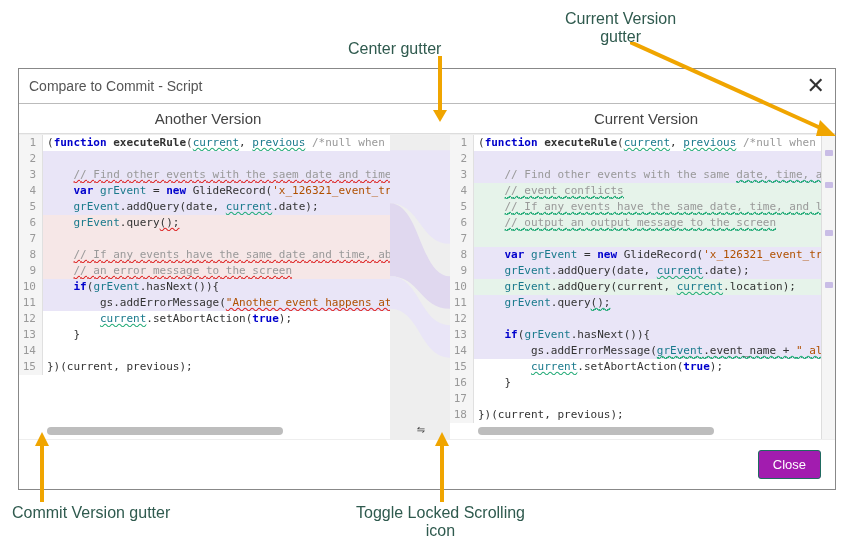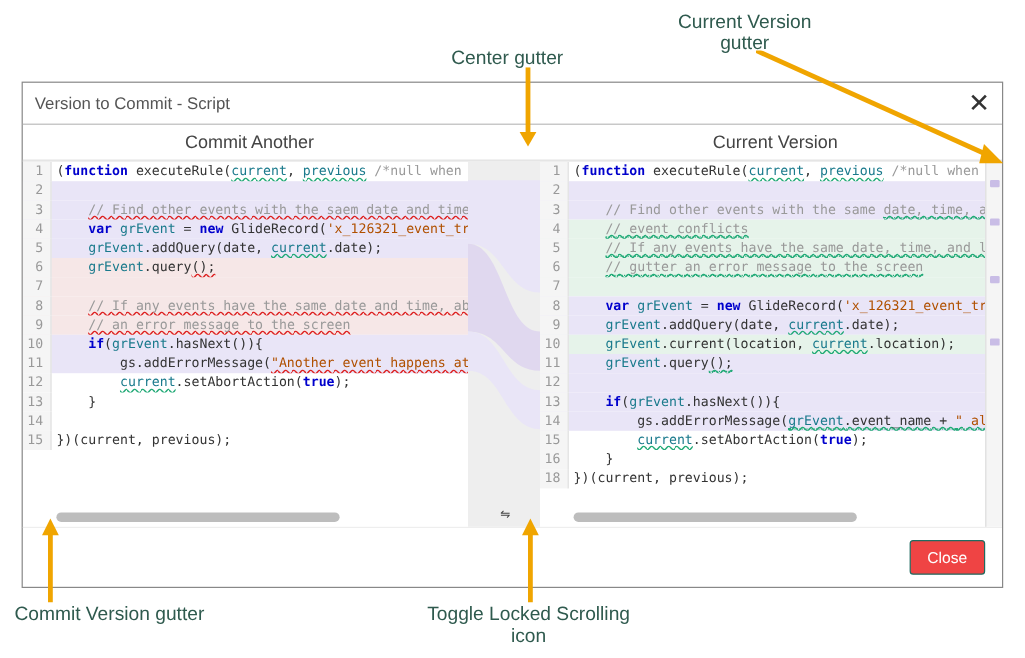"Center gutter" div.annot { left: 376px -> 348px }
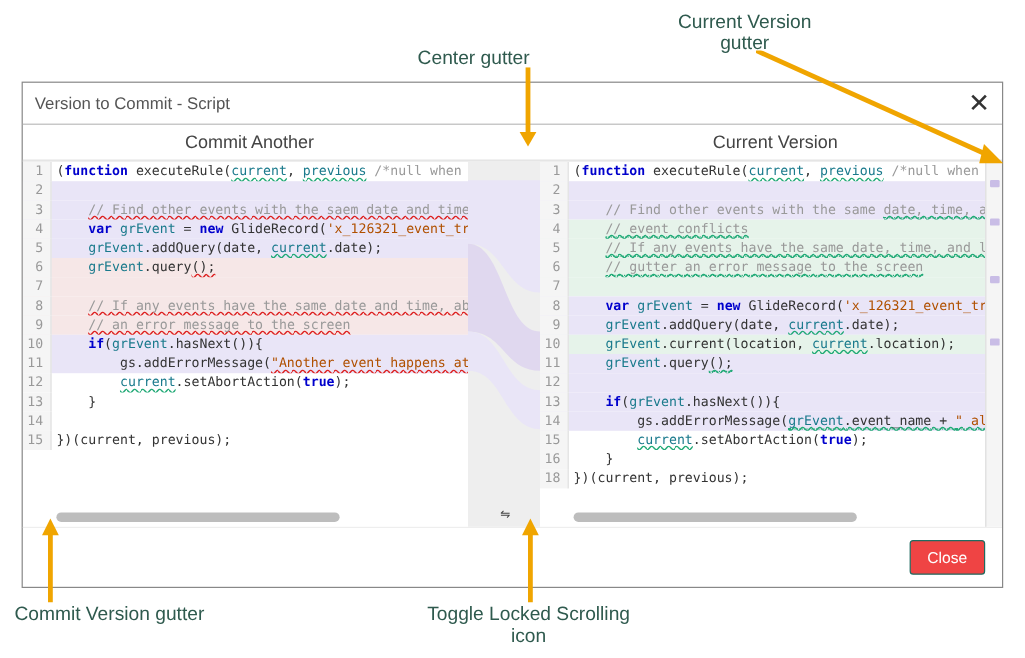"Version to Commit - Script" span { text: Version -> Compare }
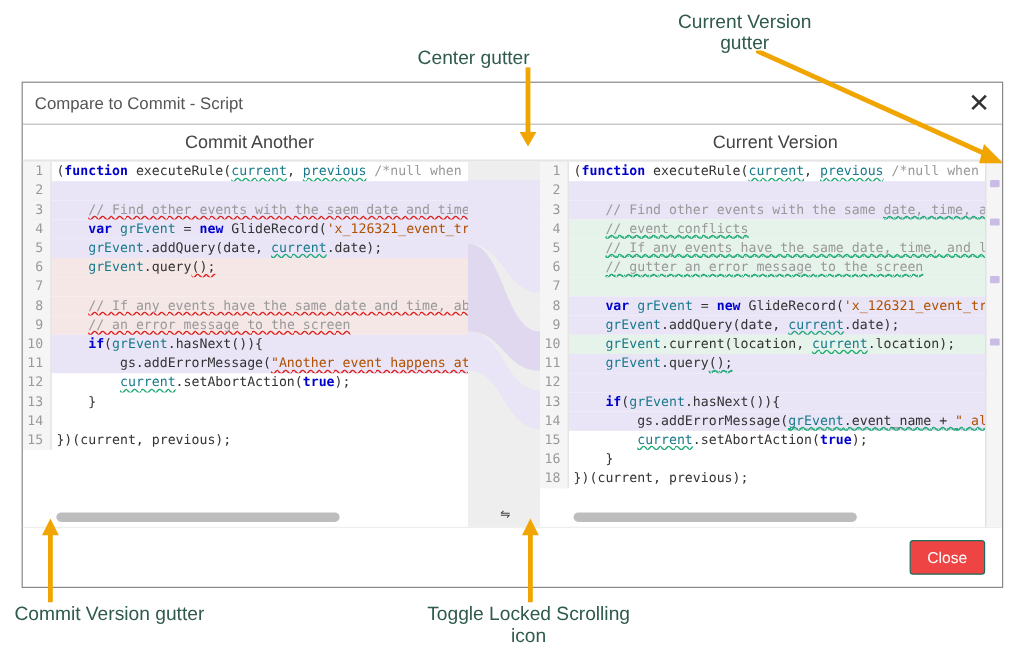"Commit Another" div { text: Commit Another -> Another Version }
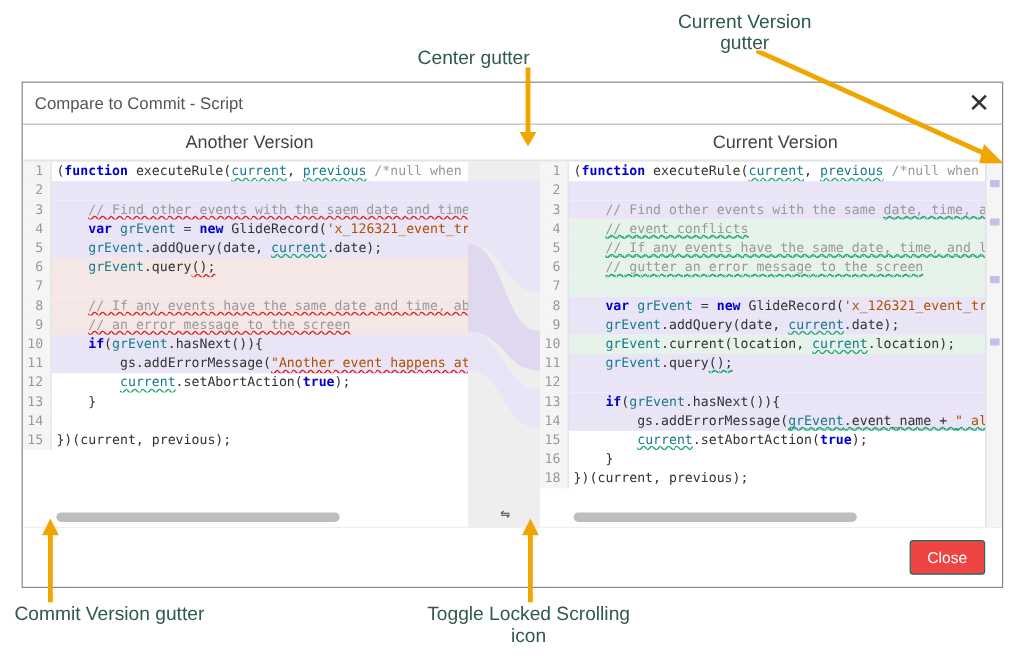"executeRule" .tok-fn { font-weight: normal -> bold }
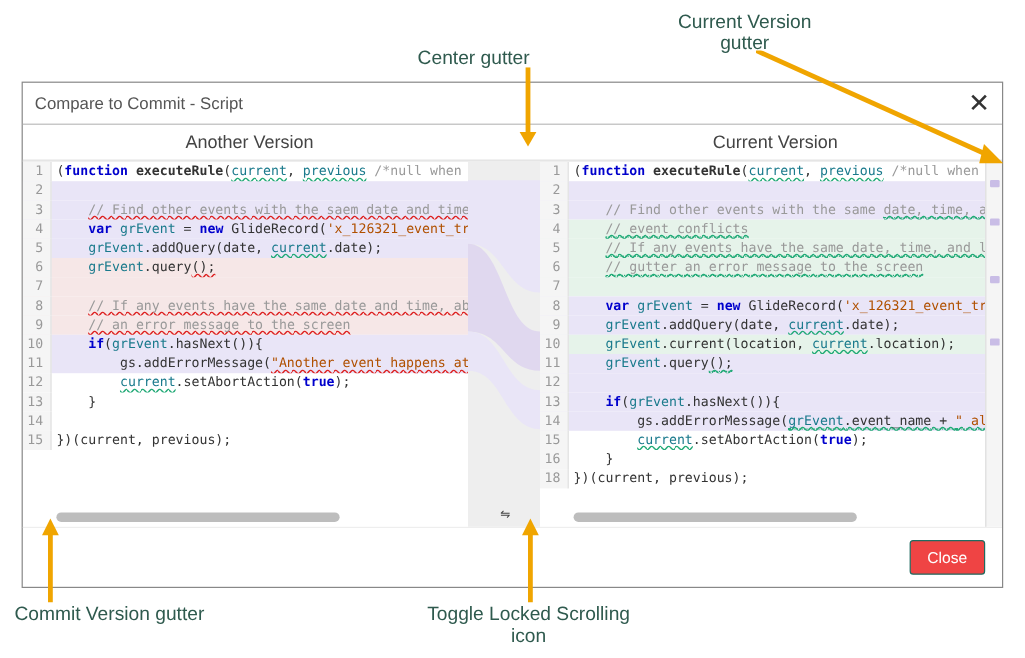"// gutter an error message" span.tok-cm { text: gutter an error -> output an output }
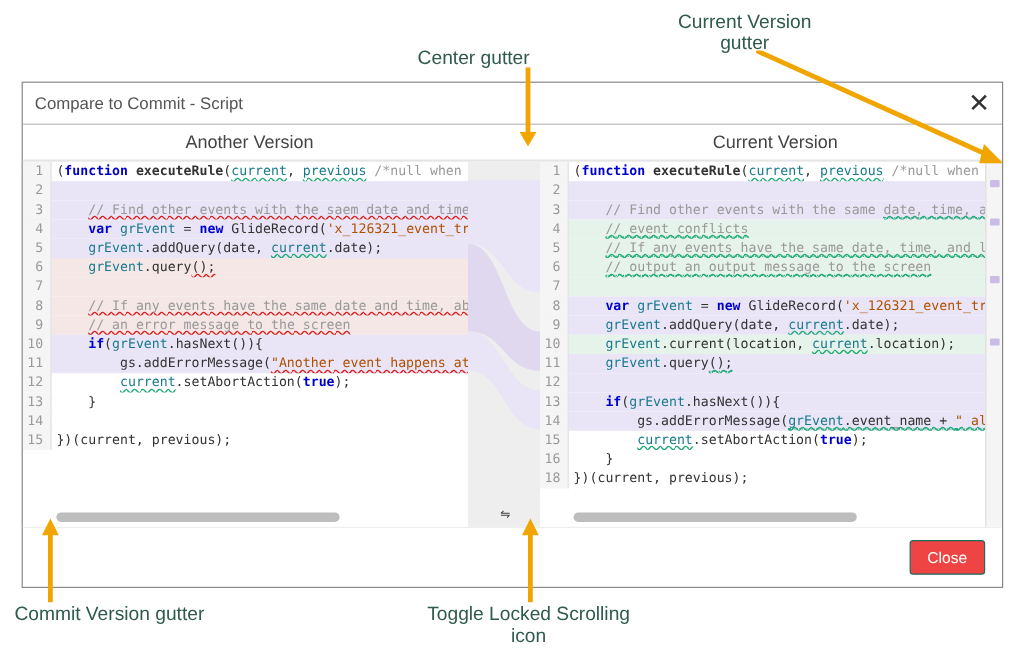".current(location," span { text: .current(location -> .addQuery(current }
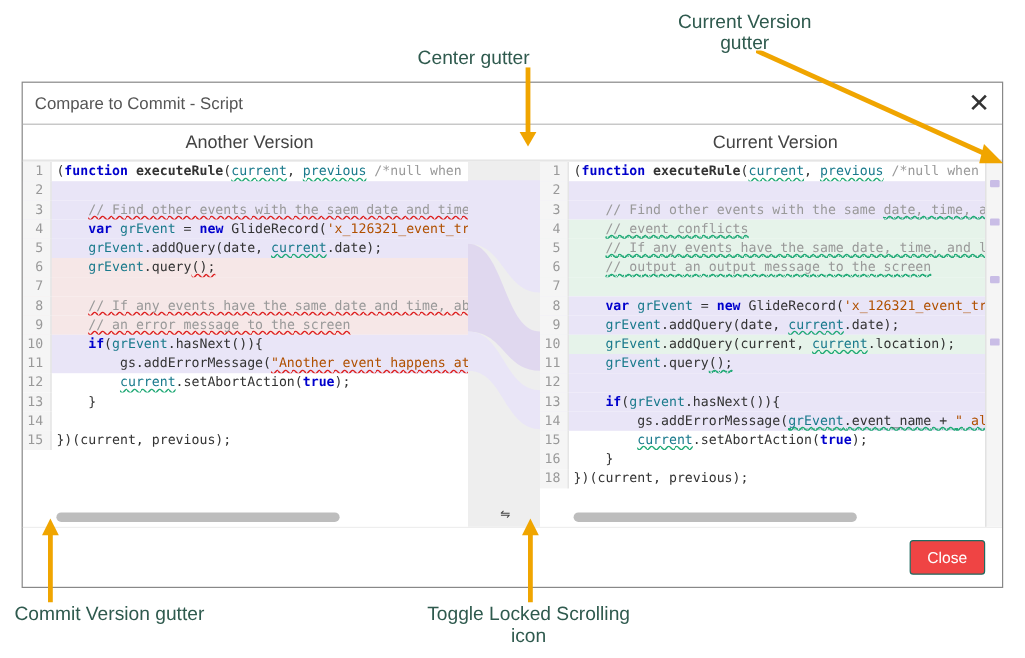"17" div.line { html: none -> <div><span>17</span><span><span></span></span></div> }
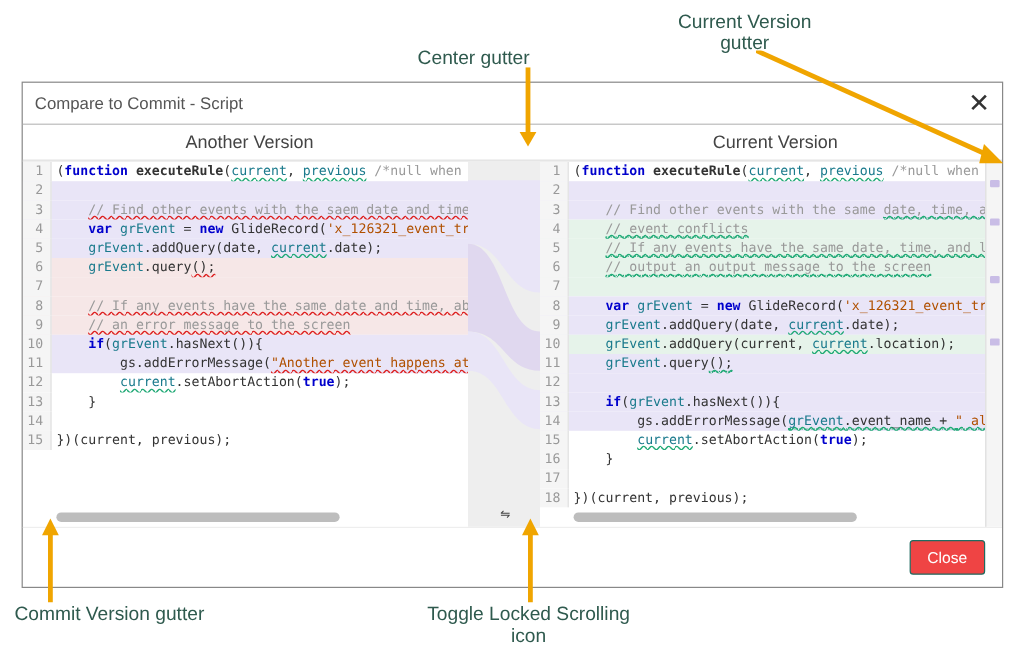"Close" .close-btn { background: #ef4444 -> #a21caf }
